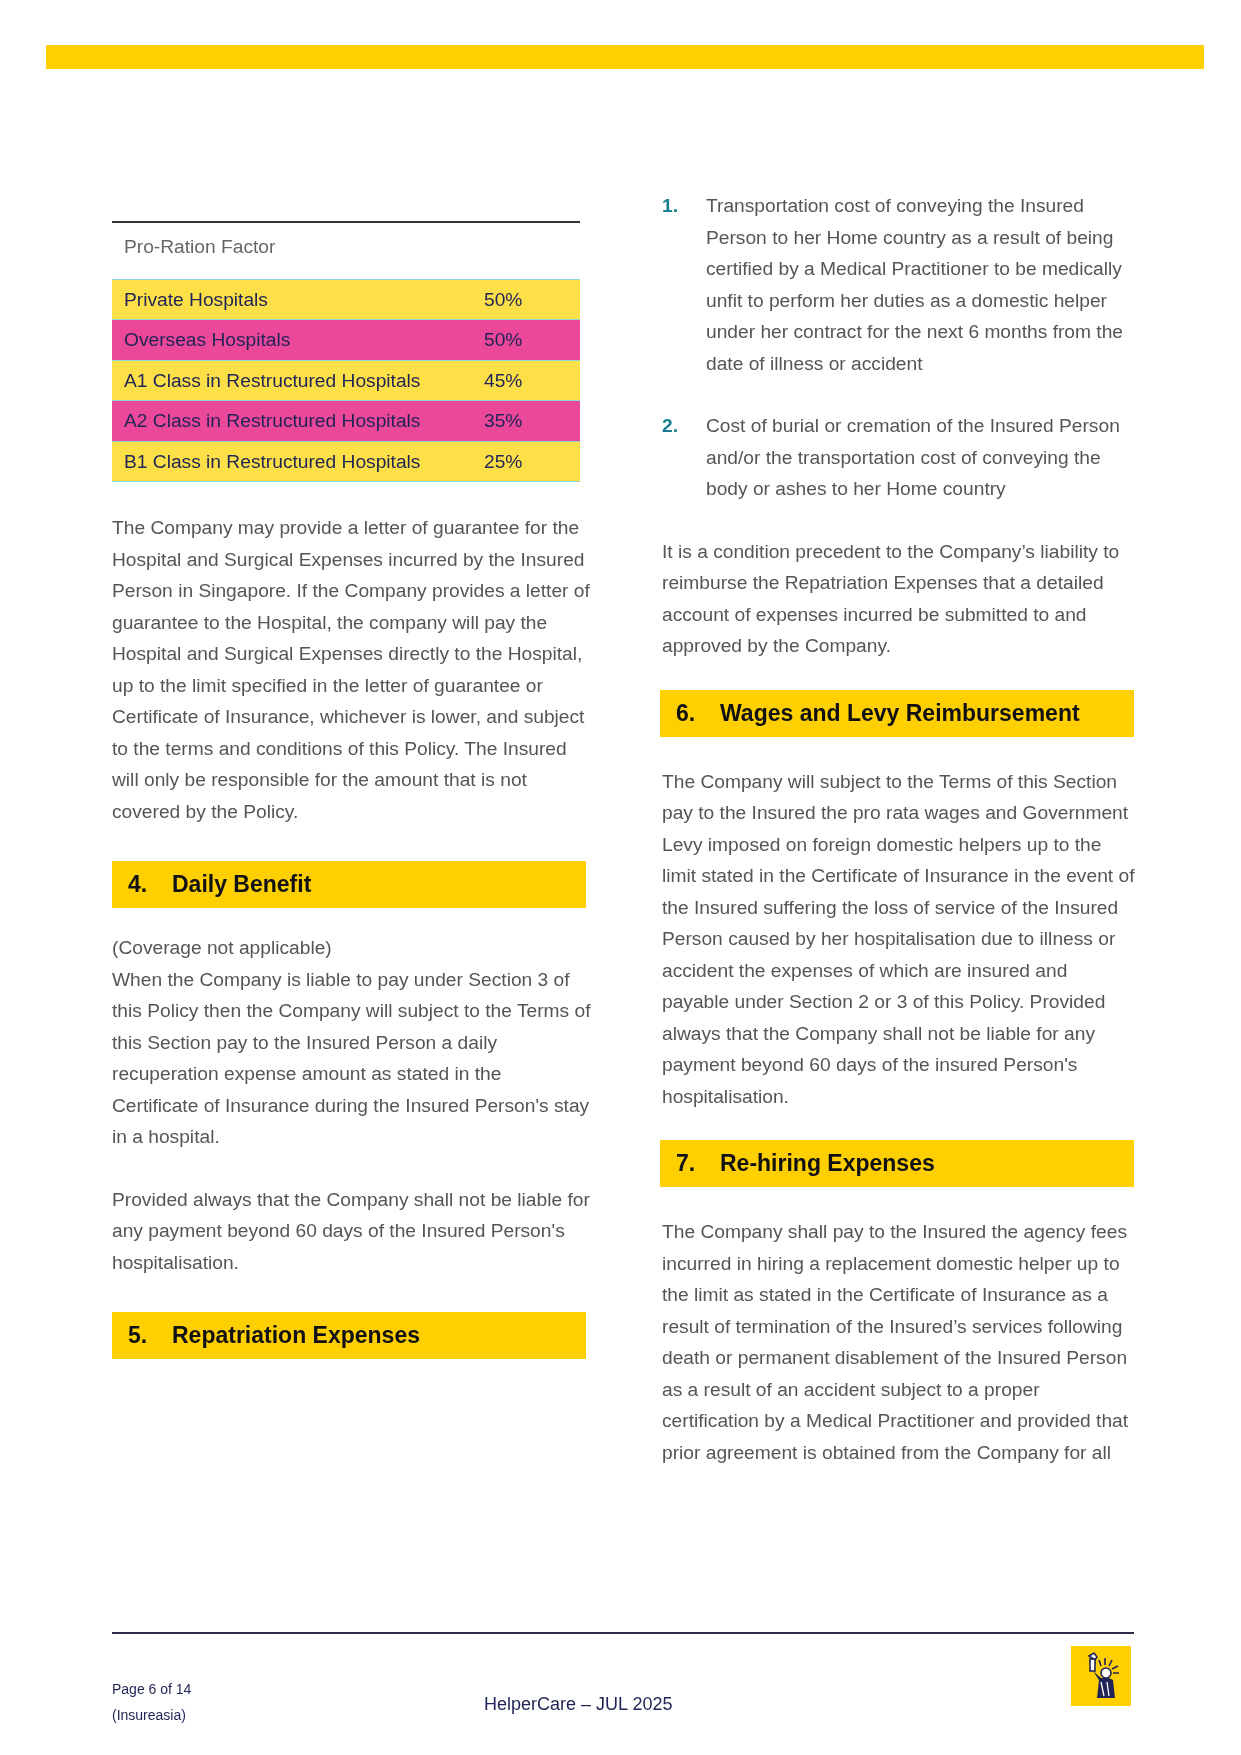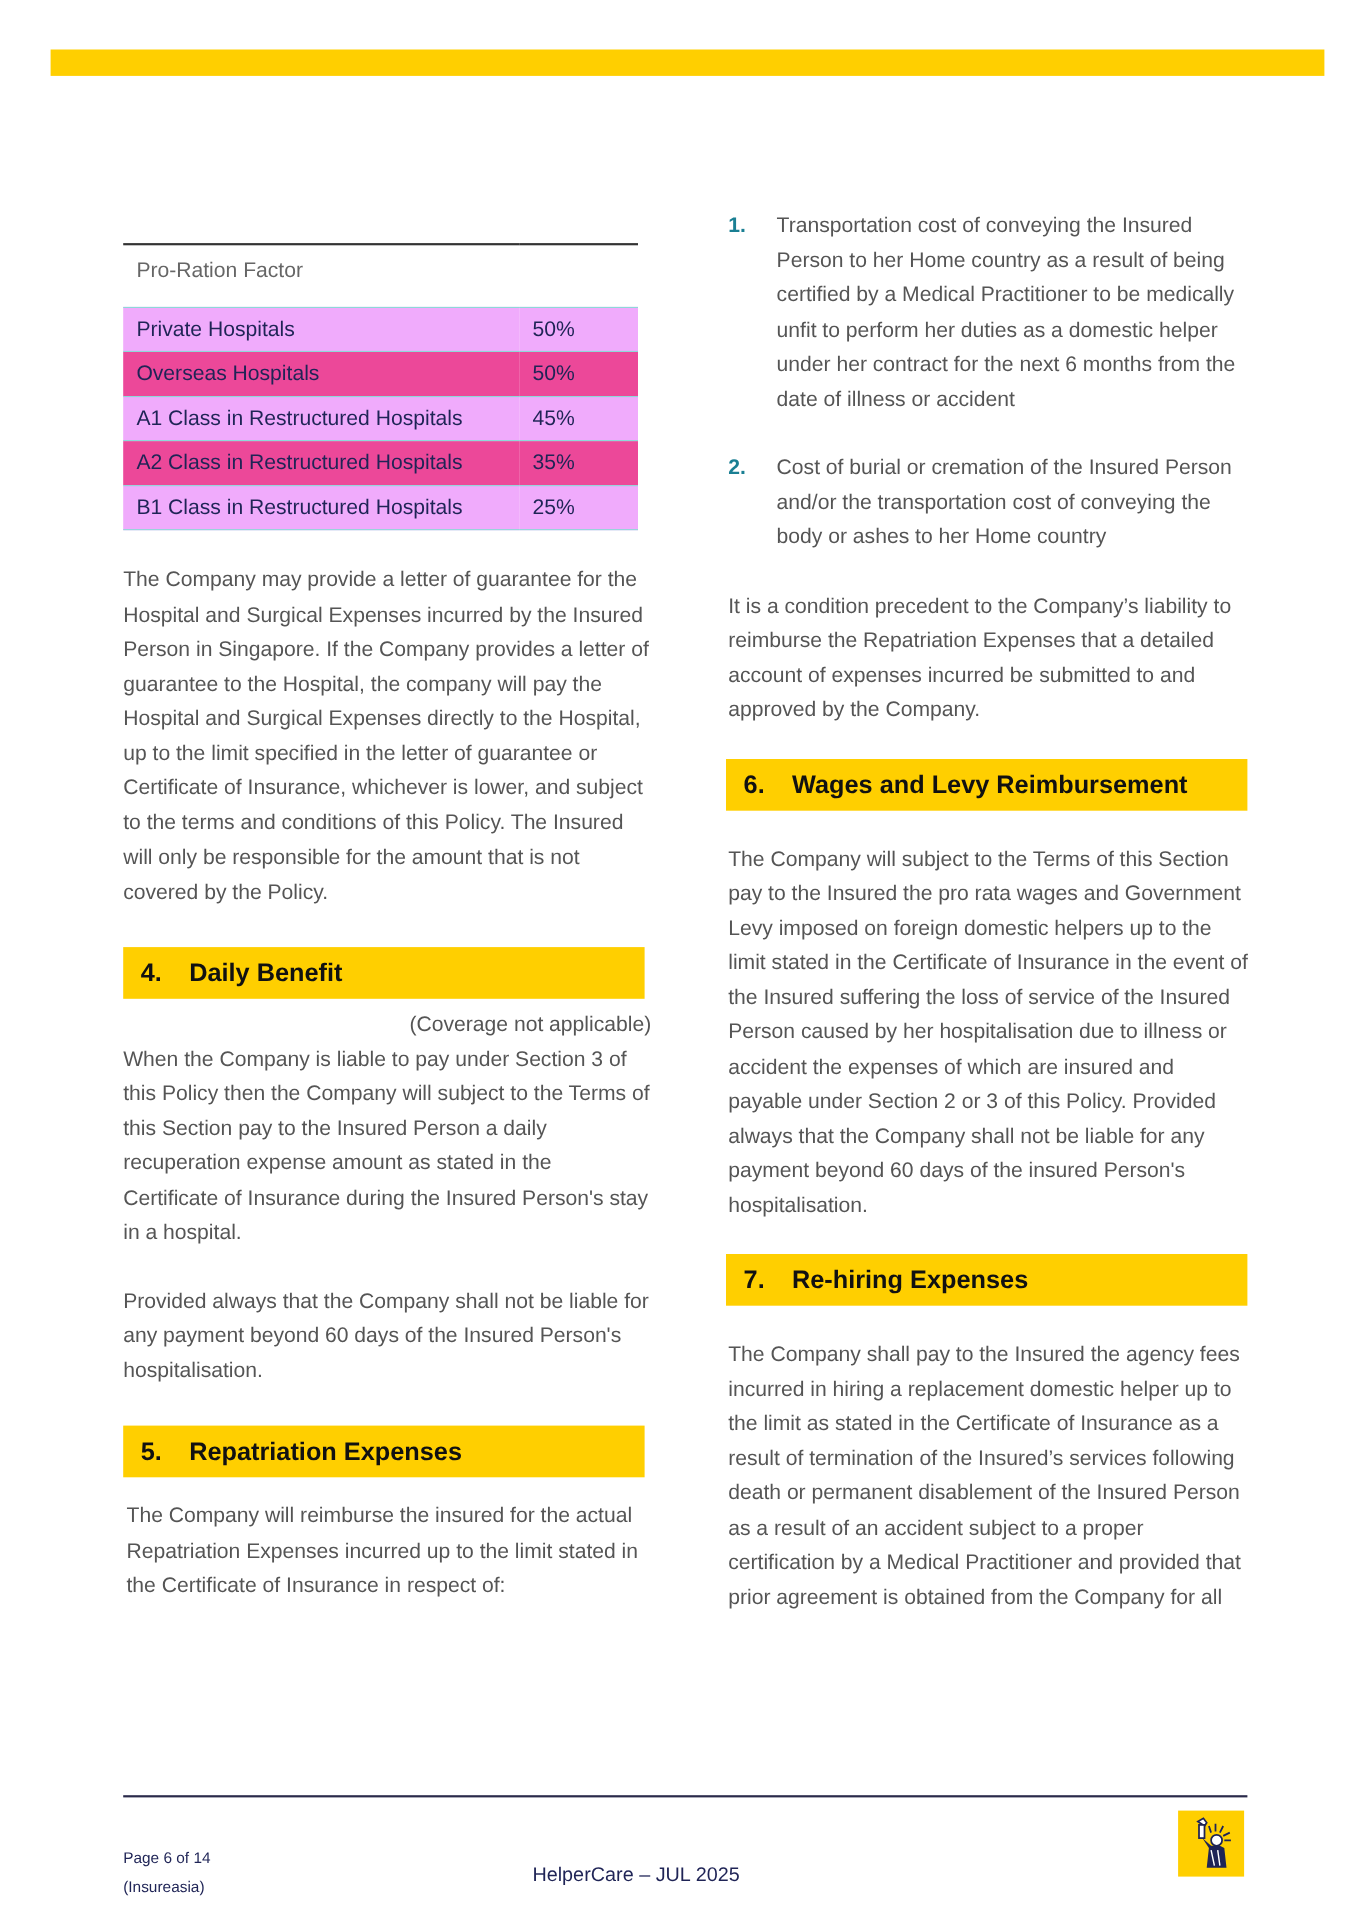"Private Hospitals" .rate-table .row.alt-a { background: #f0abfc -> #fde047 }
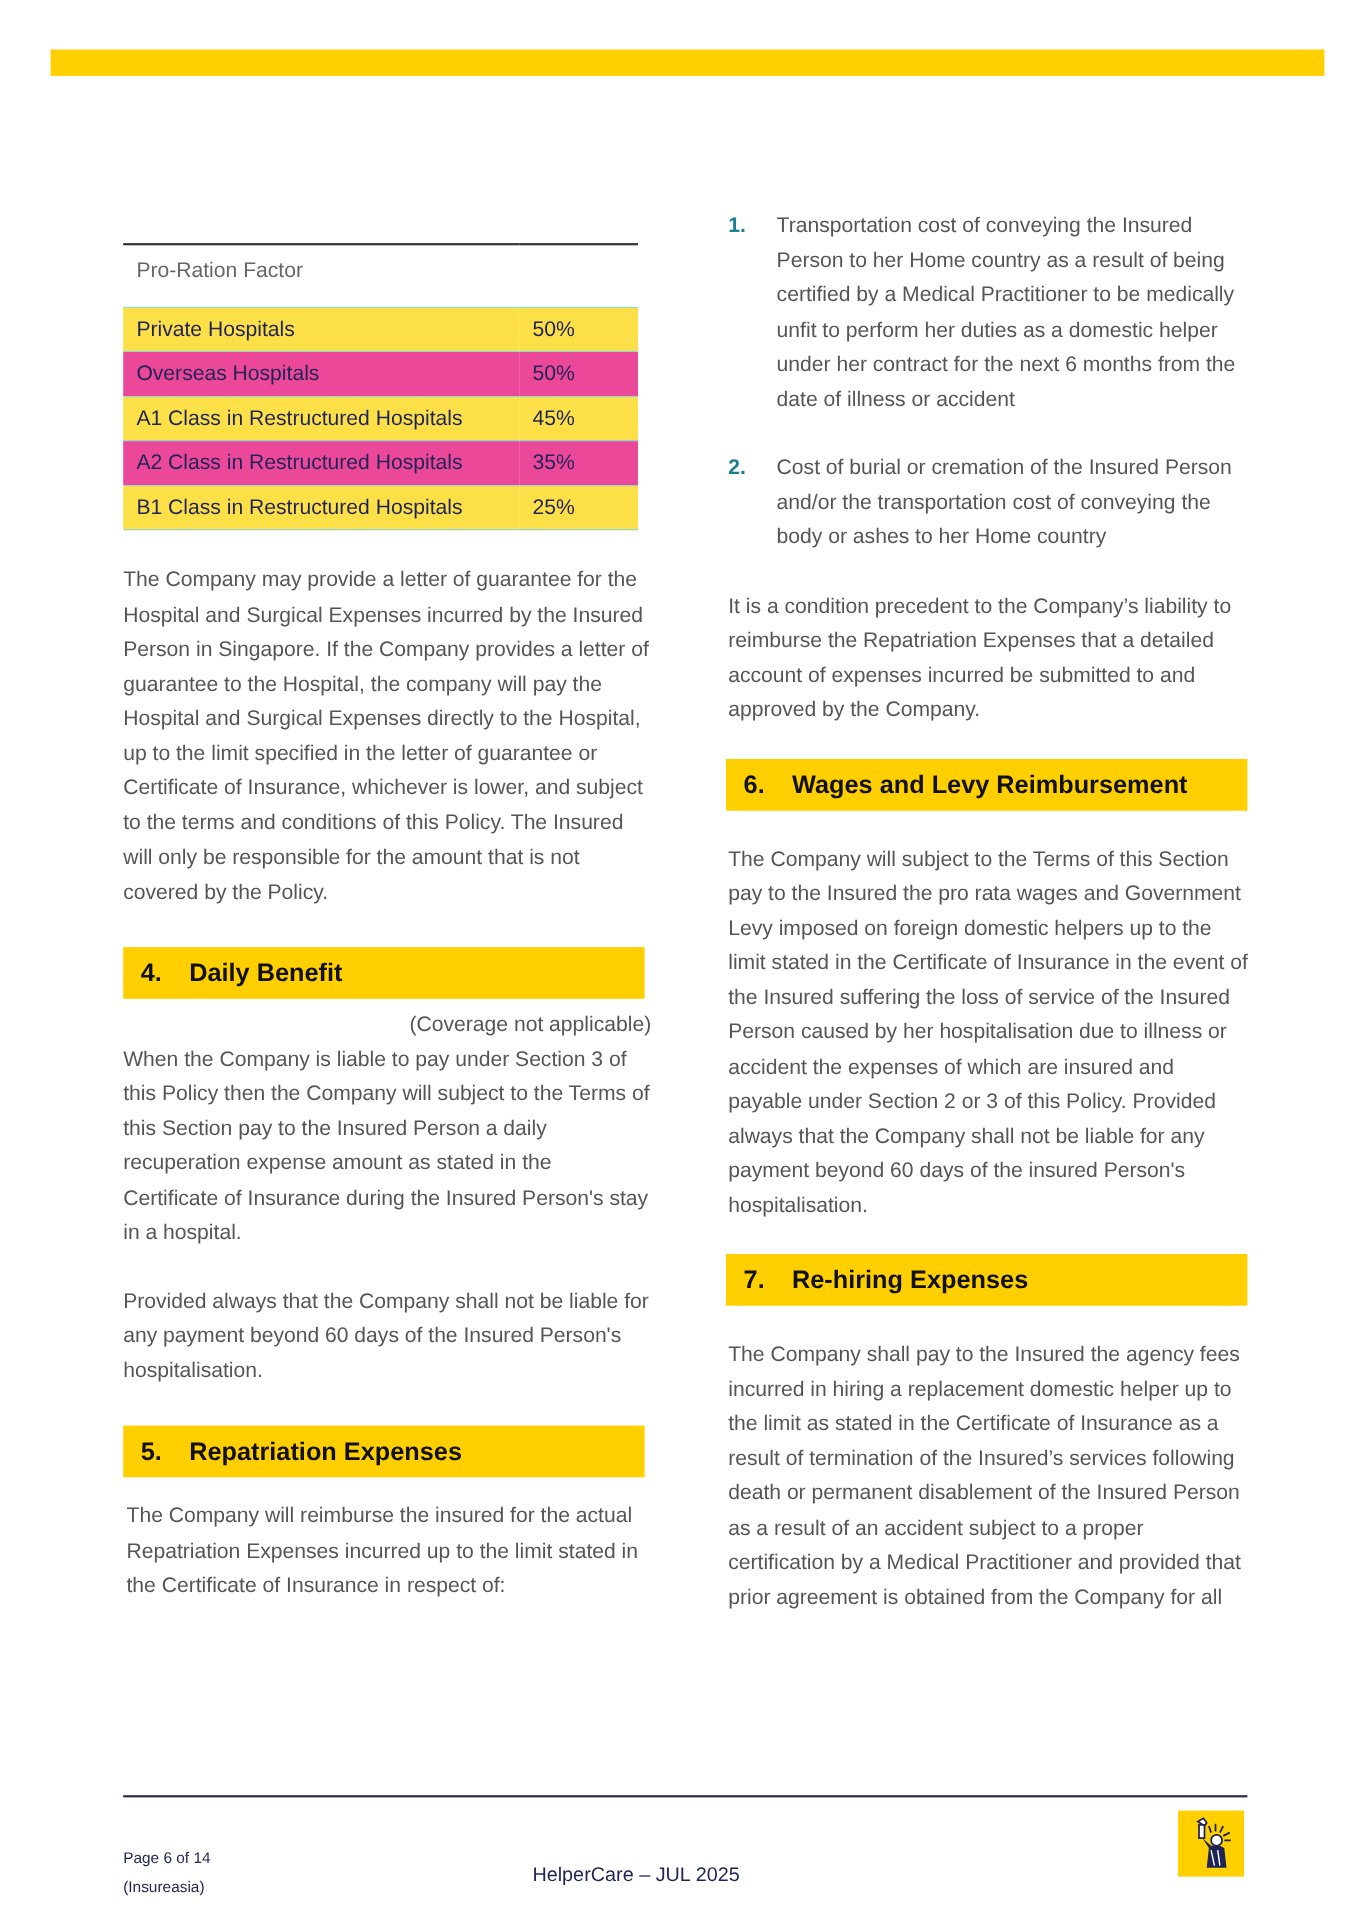"(Coverage not applicable)" p.body-text { margin-top: 8px -> 24px; text-align: right -> none }
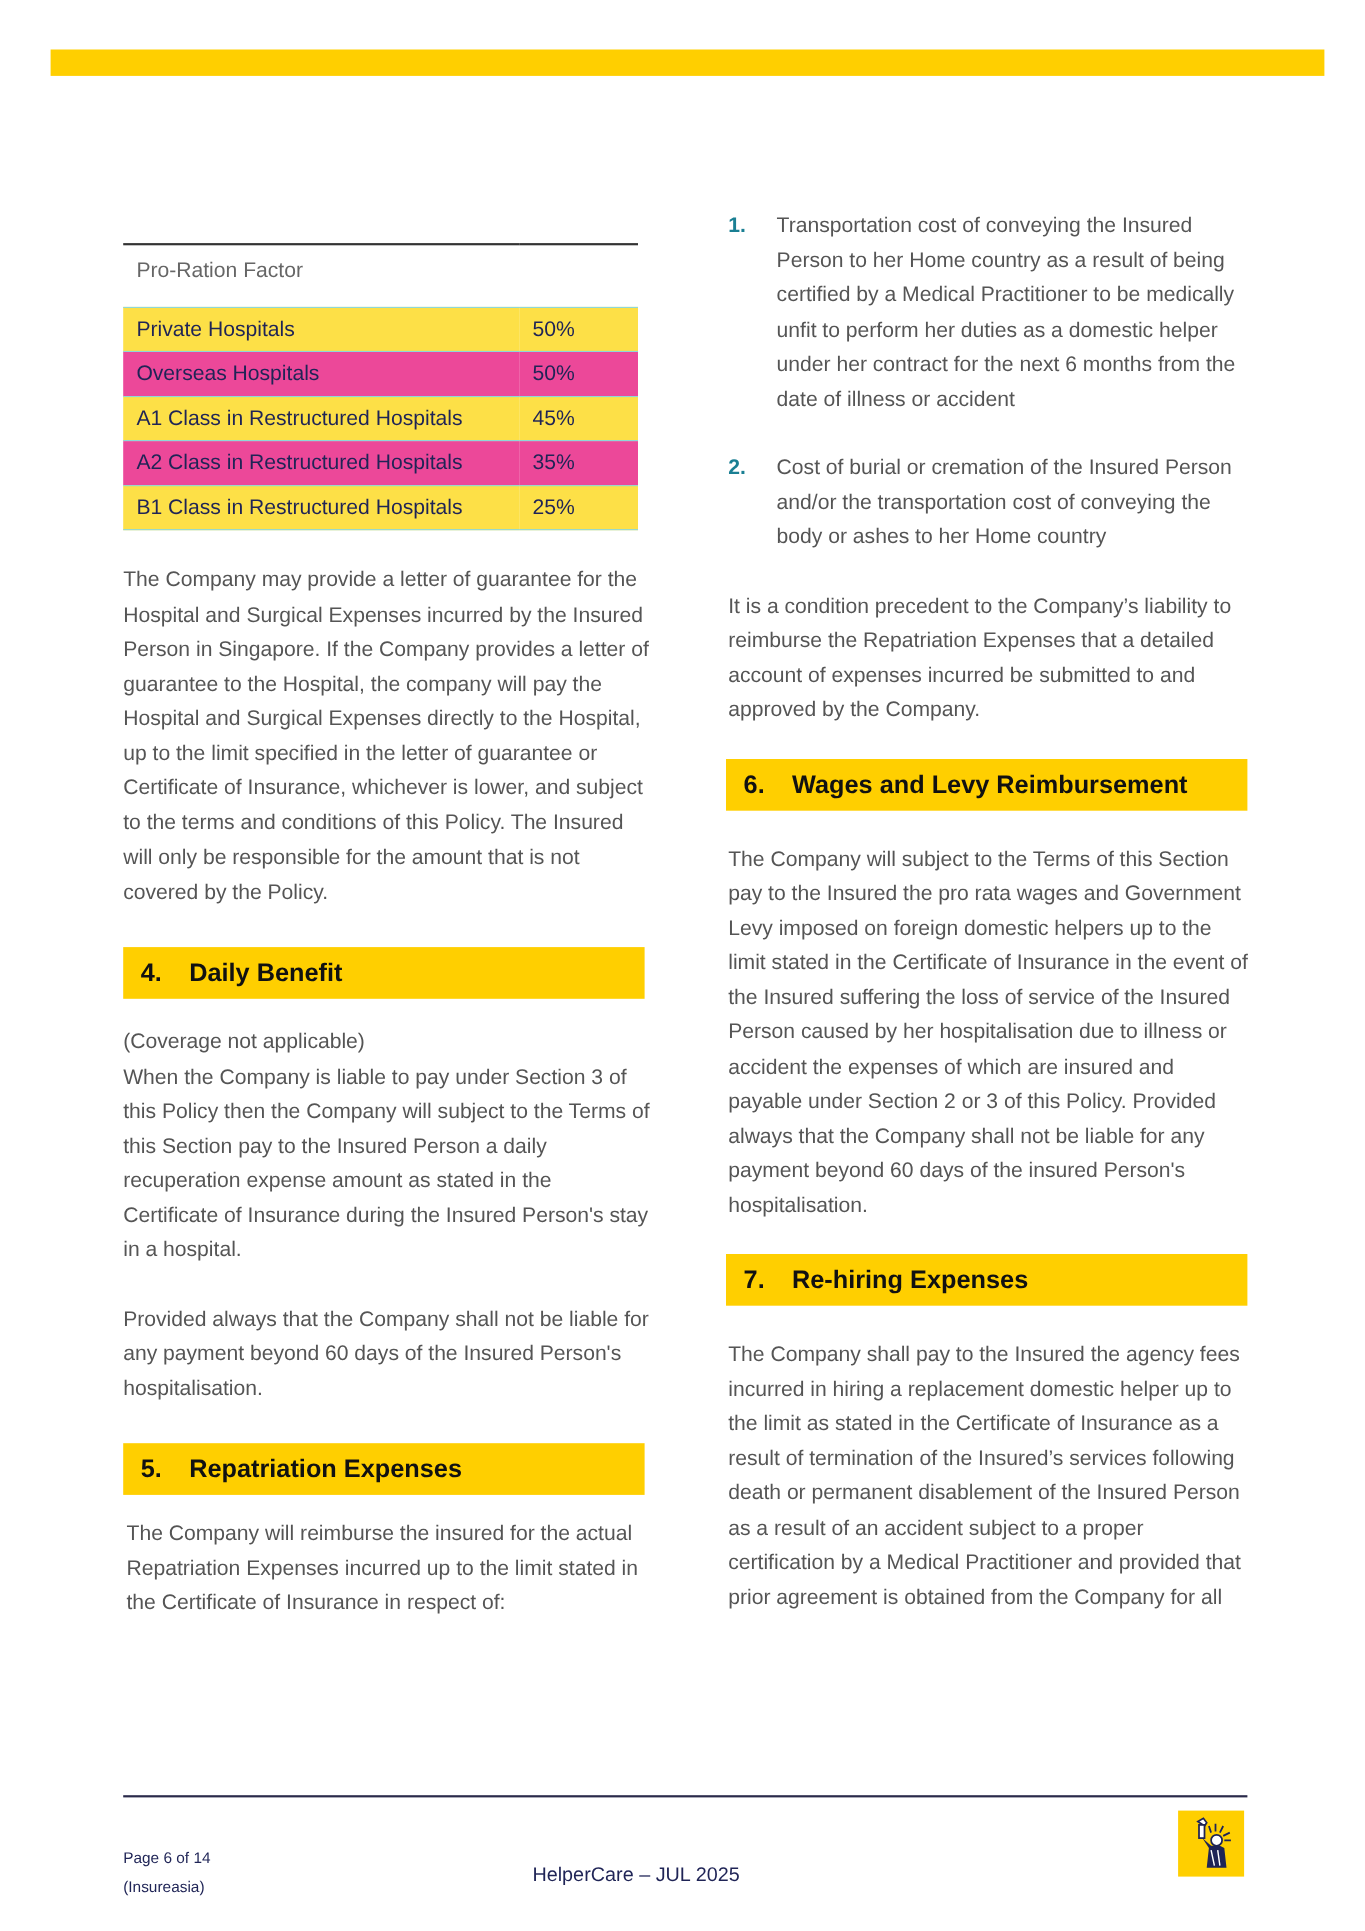"The Company will reimburse the" p.body-text { html: <p>The Company will reimburse the insured for the actual Repatriation Expenses incurred up to the limit stated in the Certificate of Insurance in respect of:</p> -> none }
